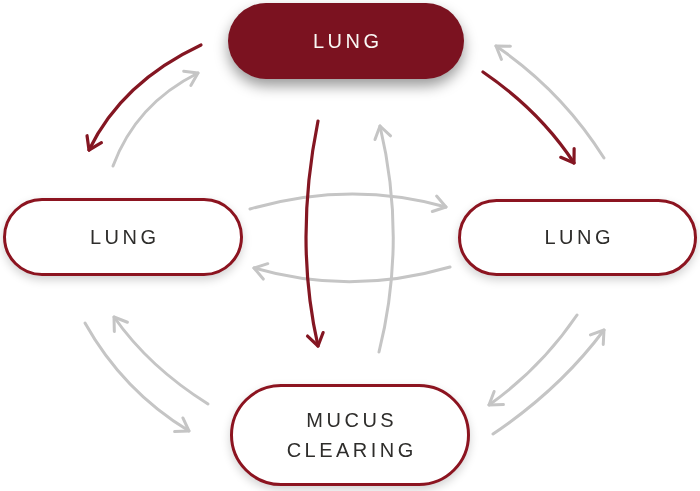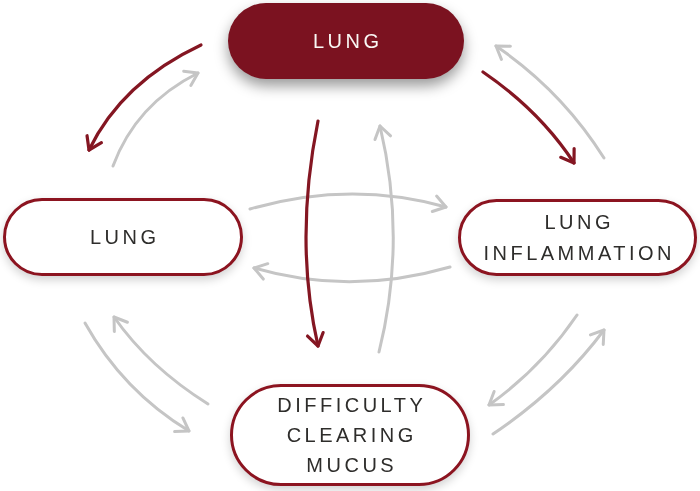"INFLAMMATION" span.line { html: <span>INFLAMMATION</span> -> none }
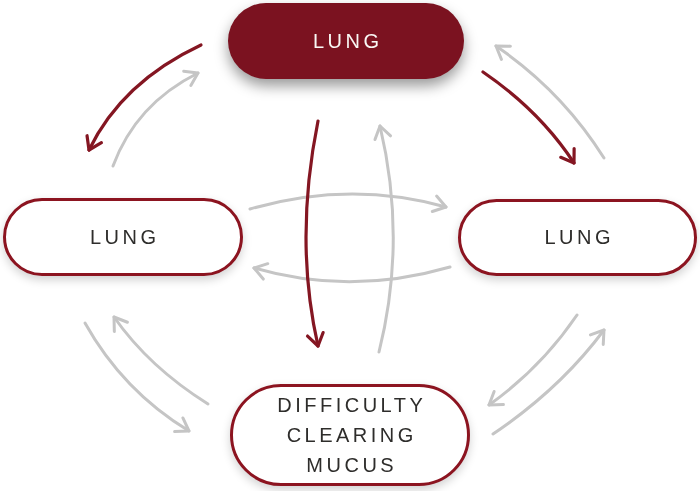"DIFFICULTY" span.line { html: <span>DIFFICULTY</span> -> none }
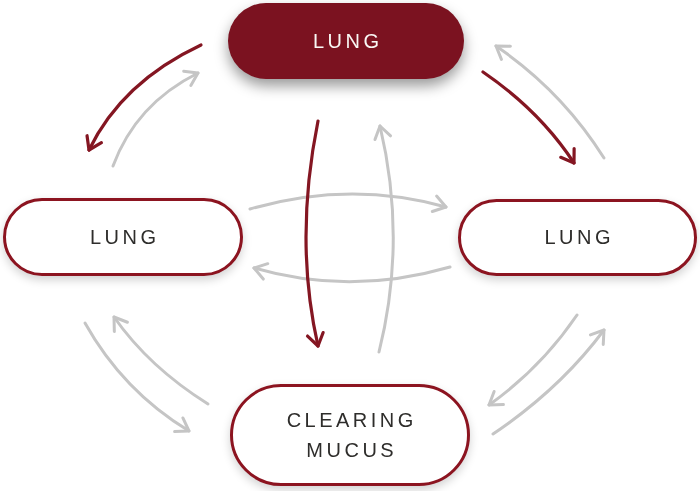"CLEARING" span.line { order: before "MUCUS" -> after "MUCUS" }
